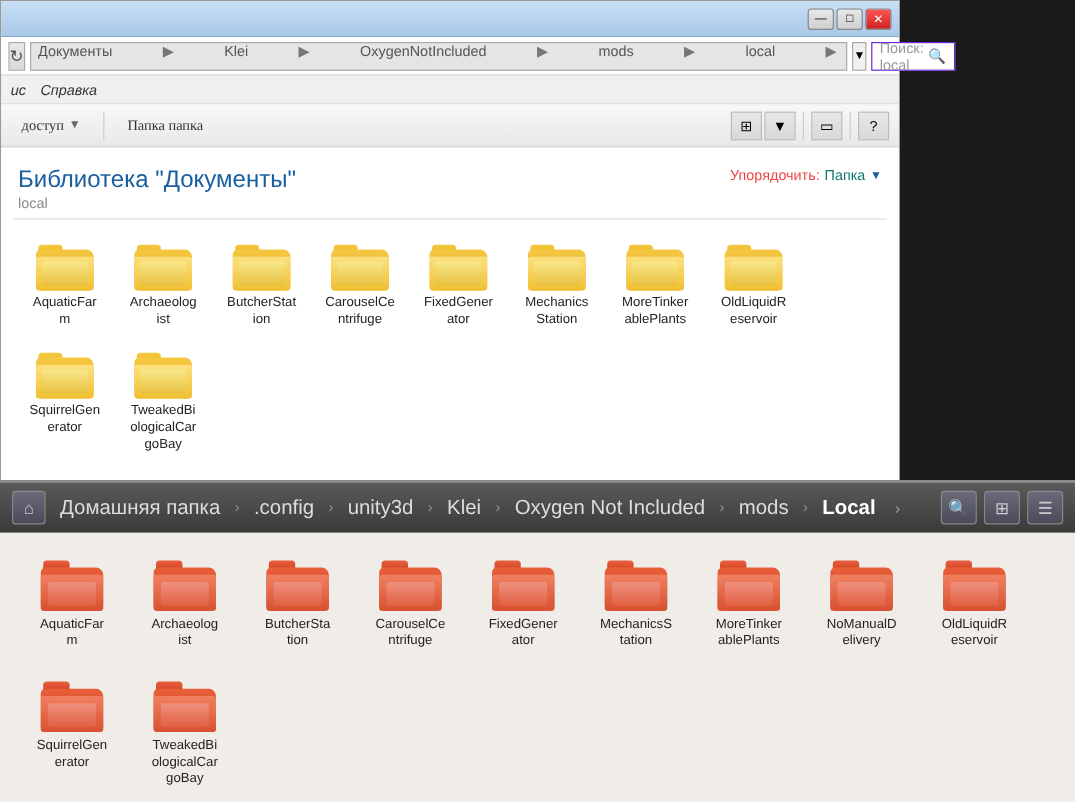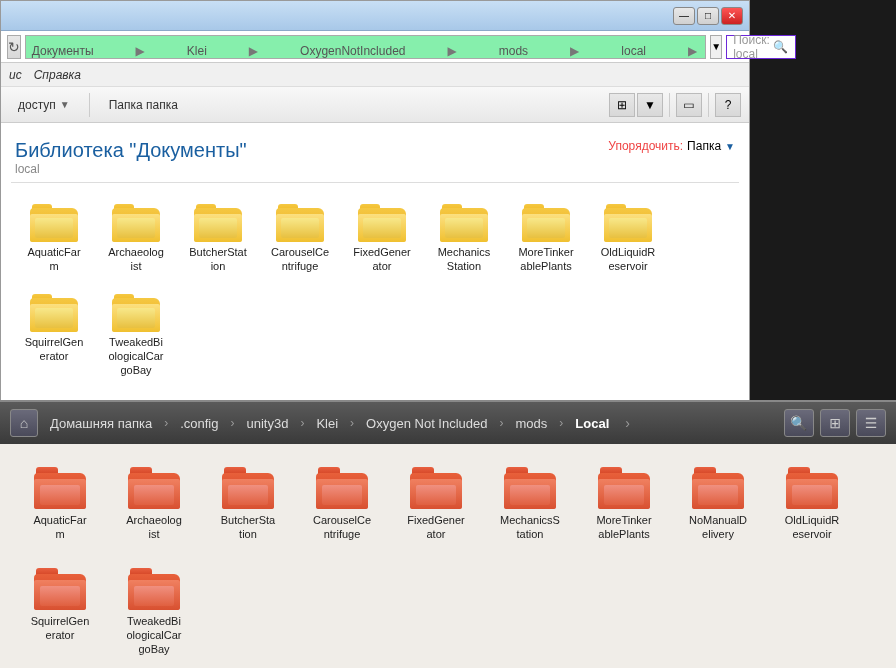"Документы" .address-path { align-items: flex-end -> flex-start; background: #86efac -> #e5e5e5 }
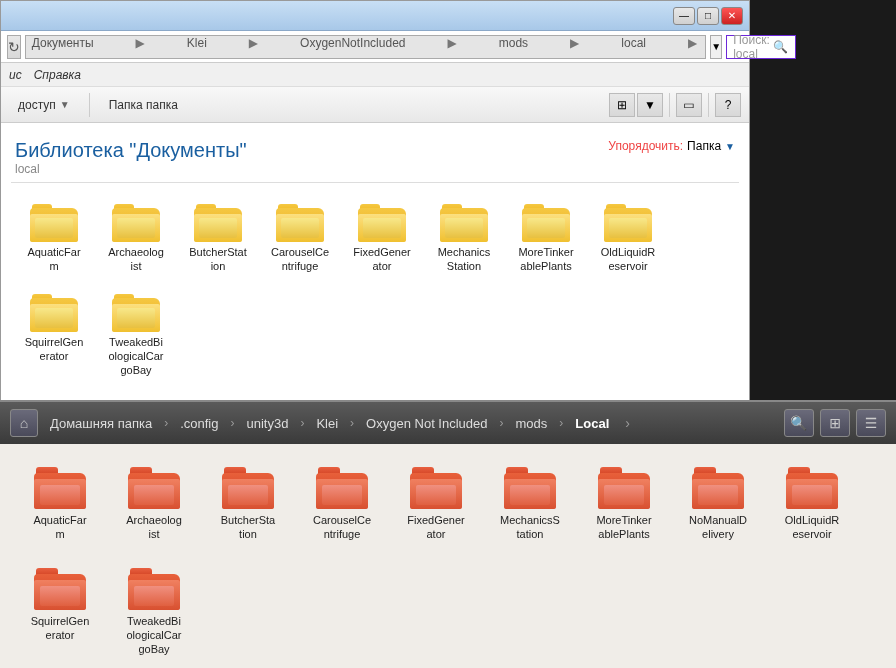"доступ" .tool-btn { font-family: none -> Liberation Serif, serif }
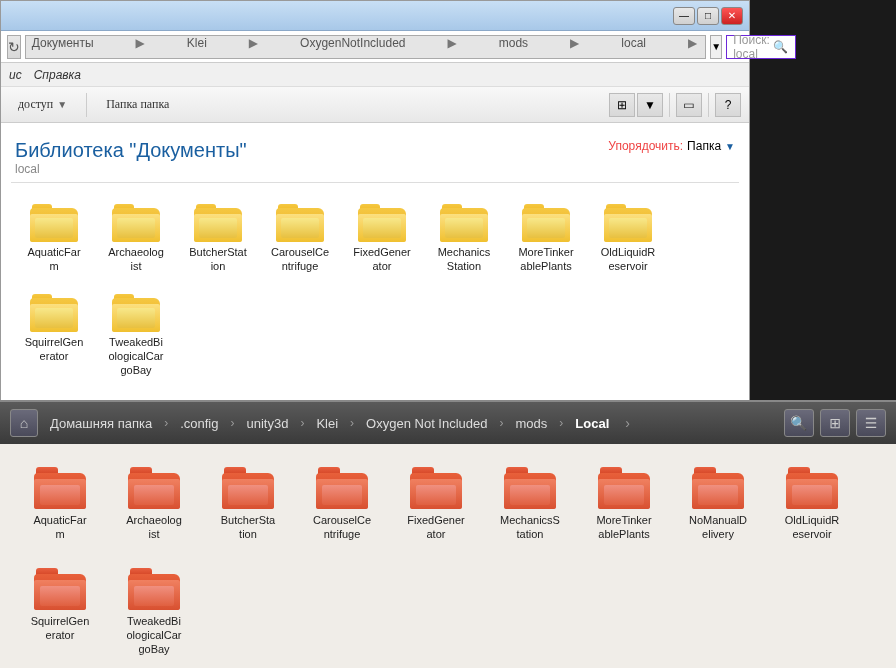"Папка" .sort-value { color: #000000 -> #0f766e }
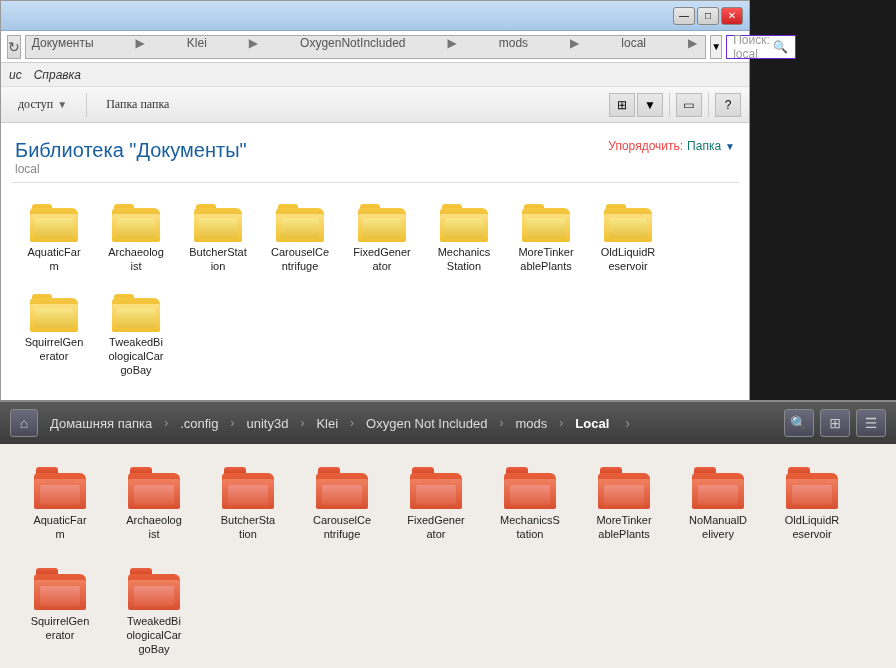"Домашняя папка" .breadcrumb-item { font-size: 13px -> 17px }
